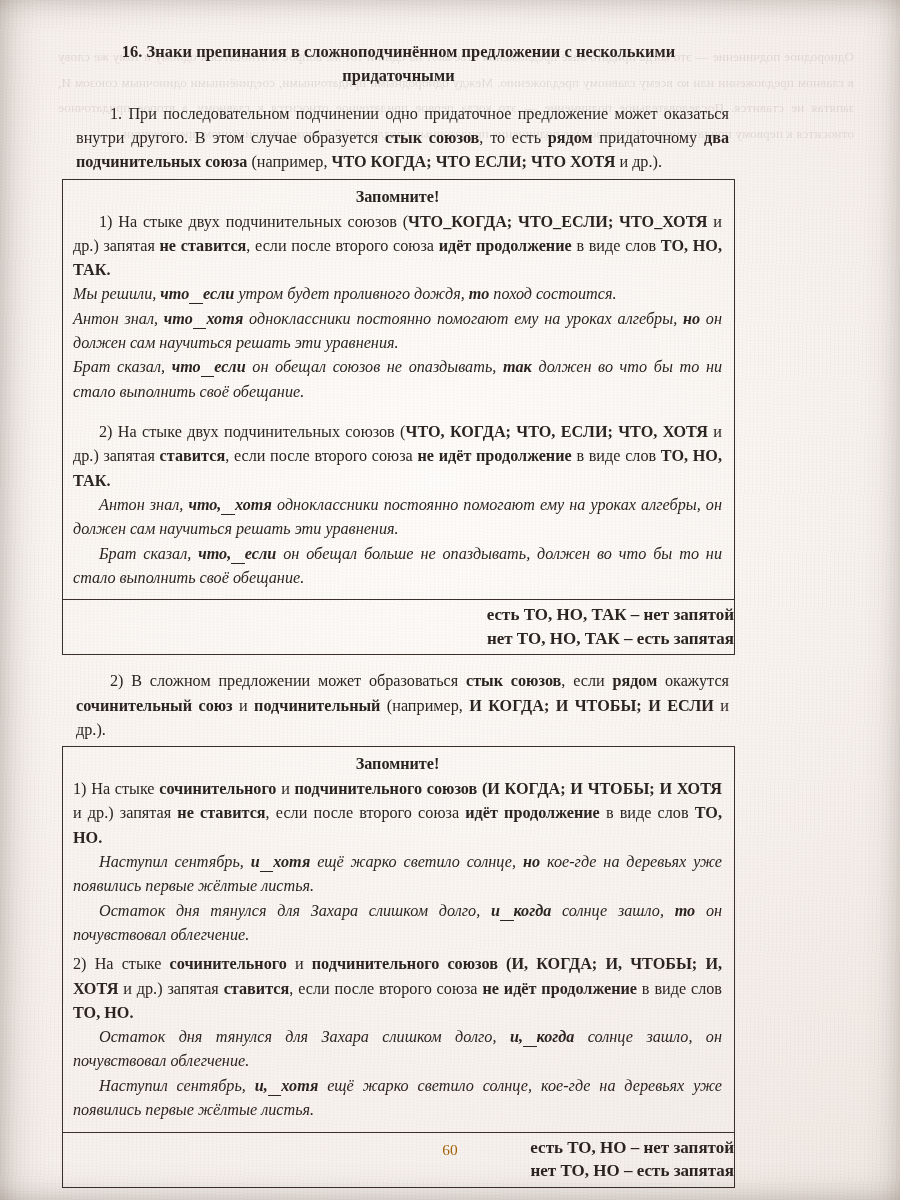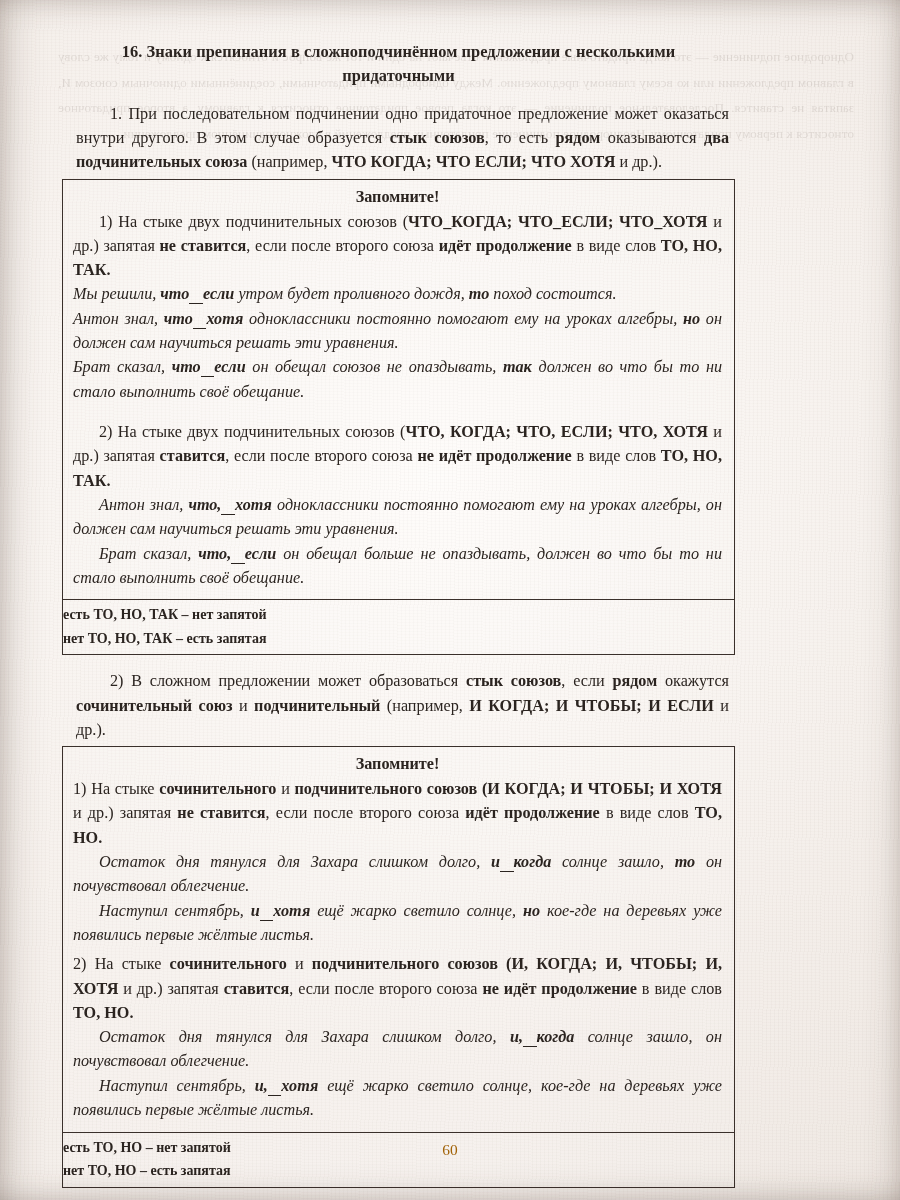"оказываются" span { text: оказываются -> придаточному }
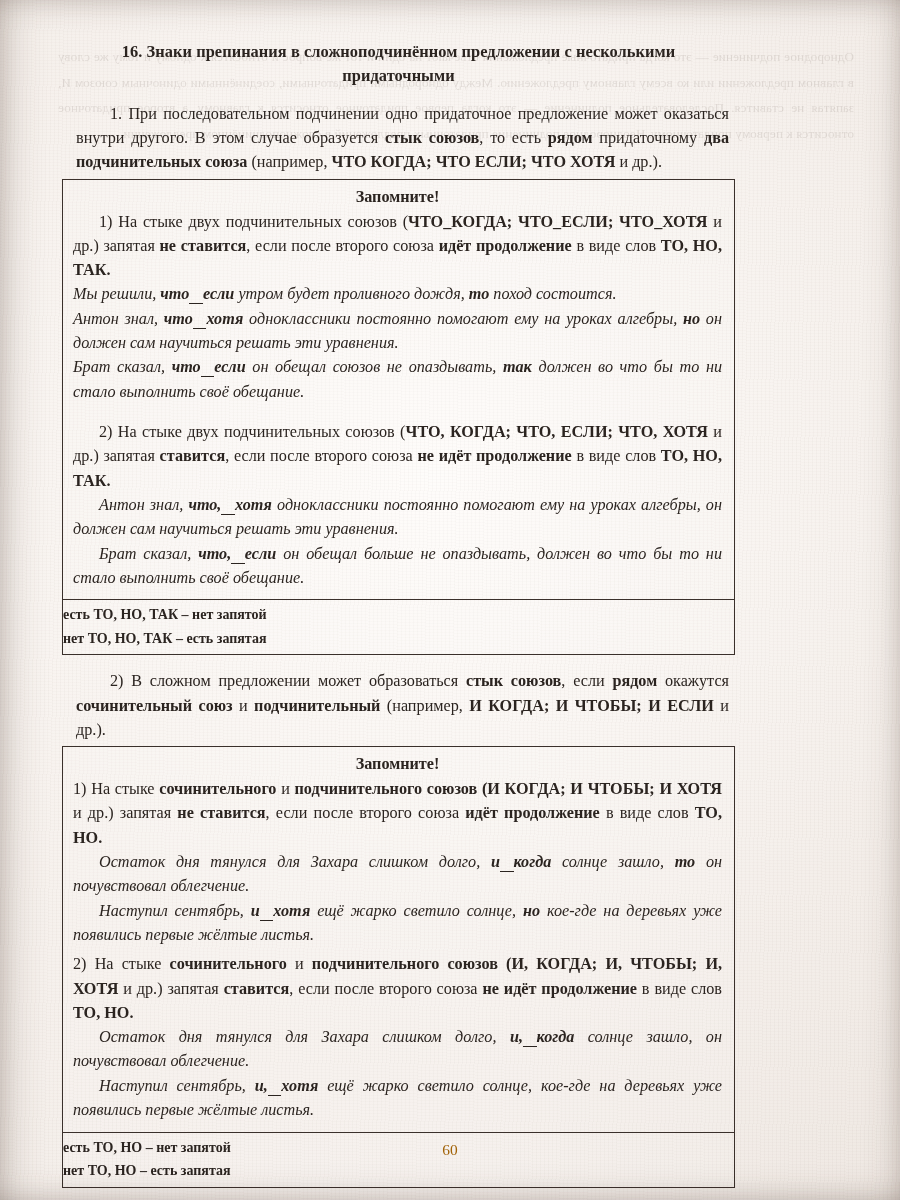"есть ТО, НО, ТАК –" .conc { font-size: 14px -> 17px; text-align: left -> right }
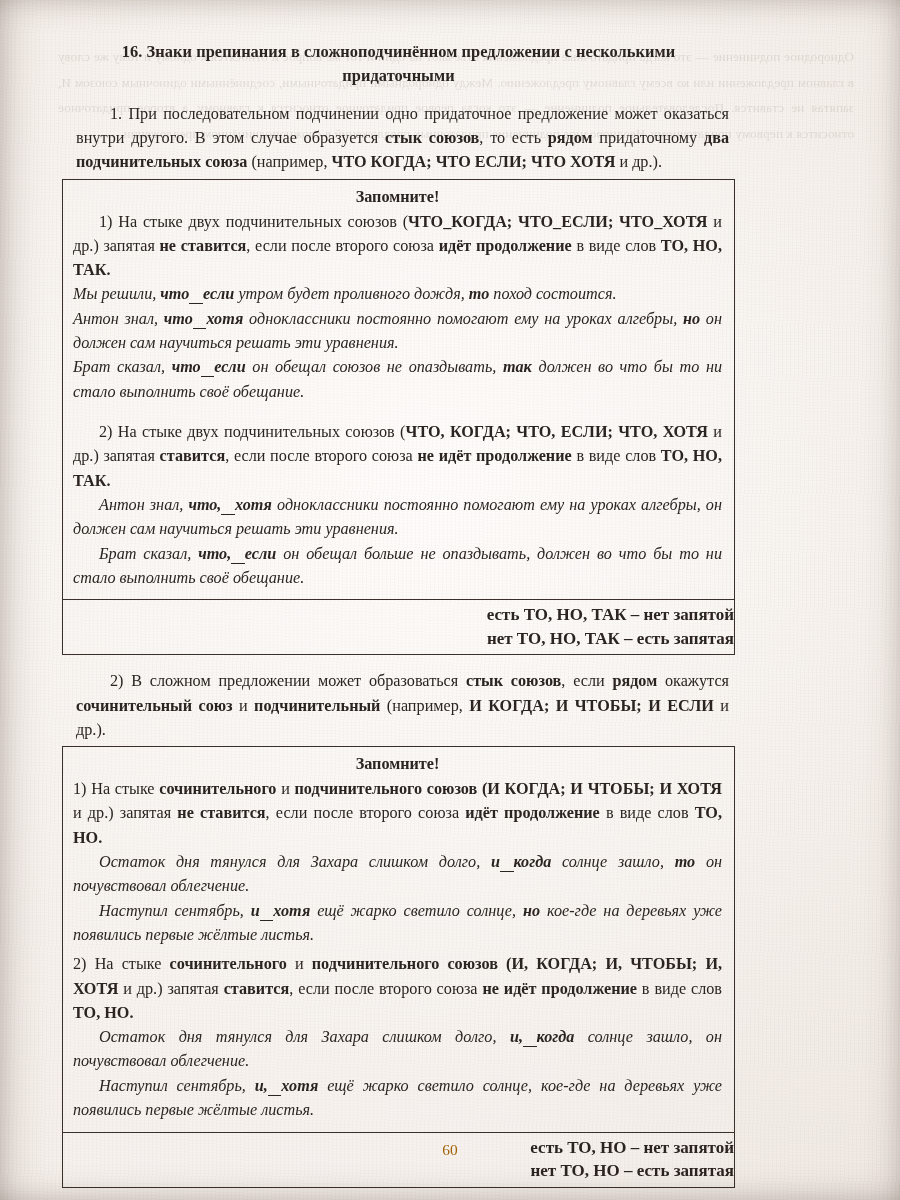"Остаток дня тянулся для Захара слишком долго, и" p.ex { order: before "Наступил сентябрь, и хотя ещё" -> after "Наступил сентябрь, и хотя ещё" }
